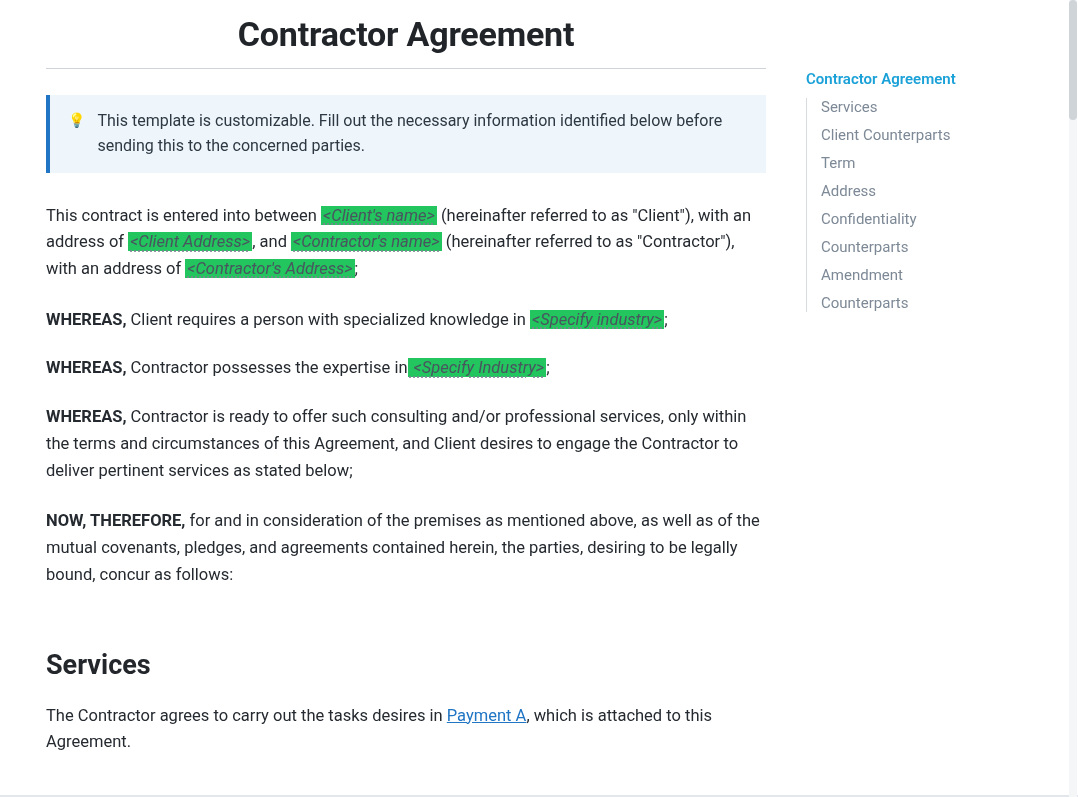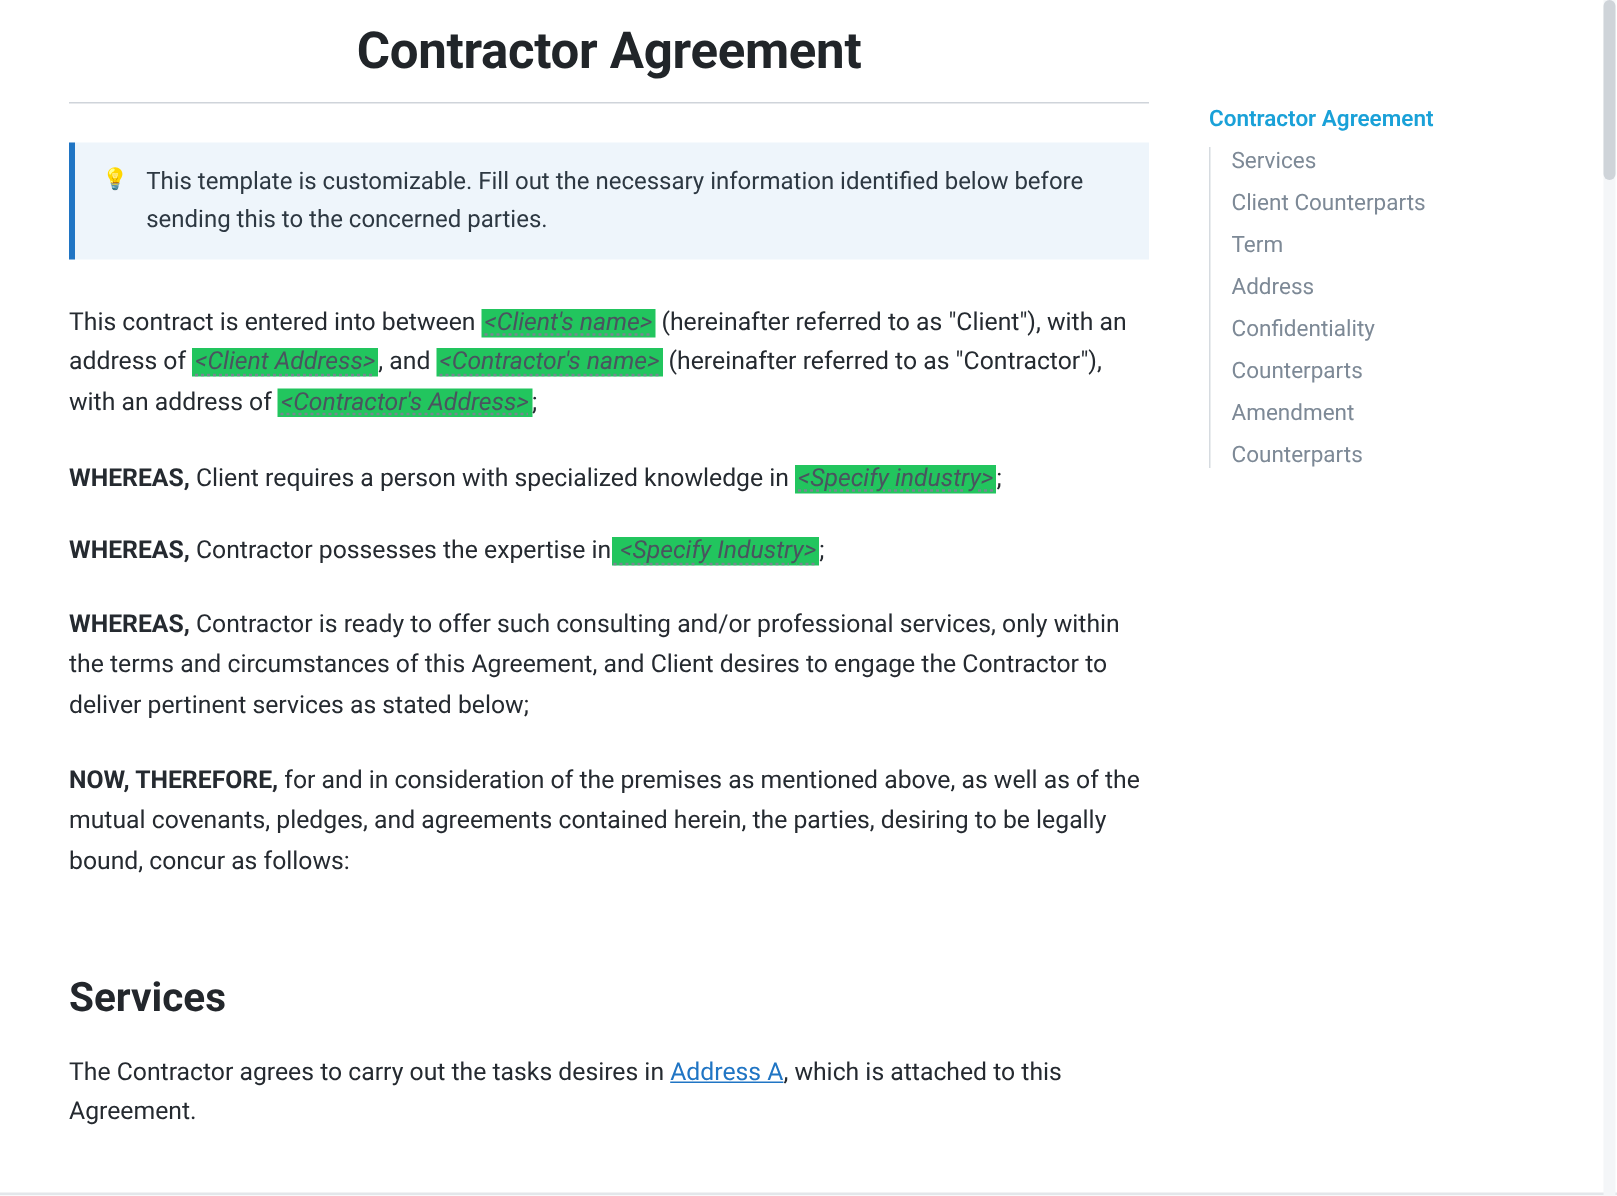"Address A" a.semilink { text: Address -> Payment }
